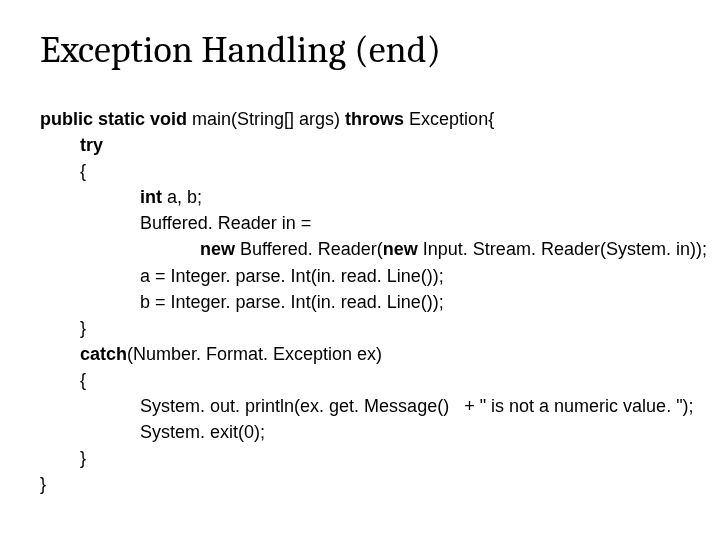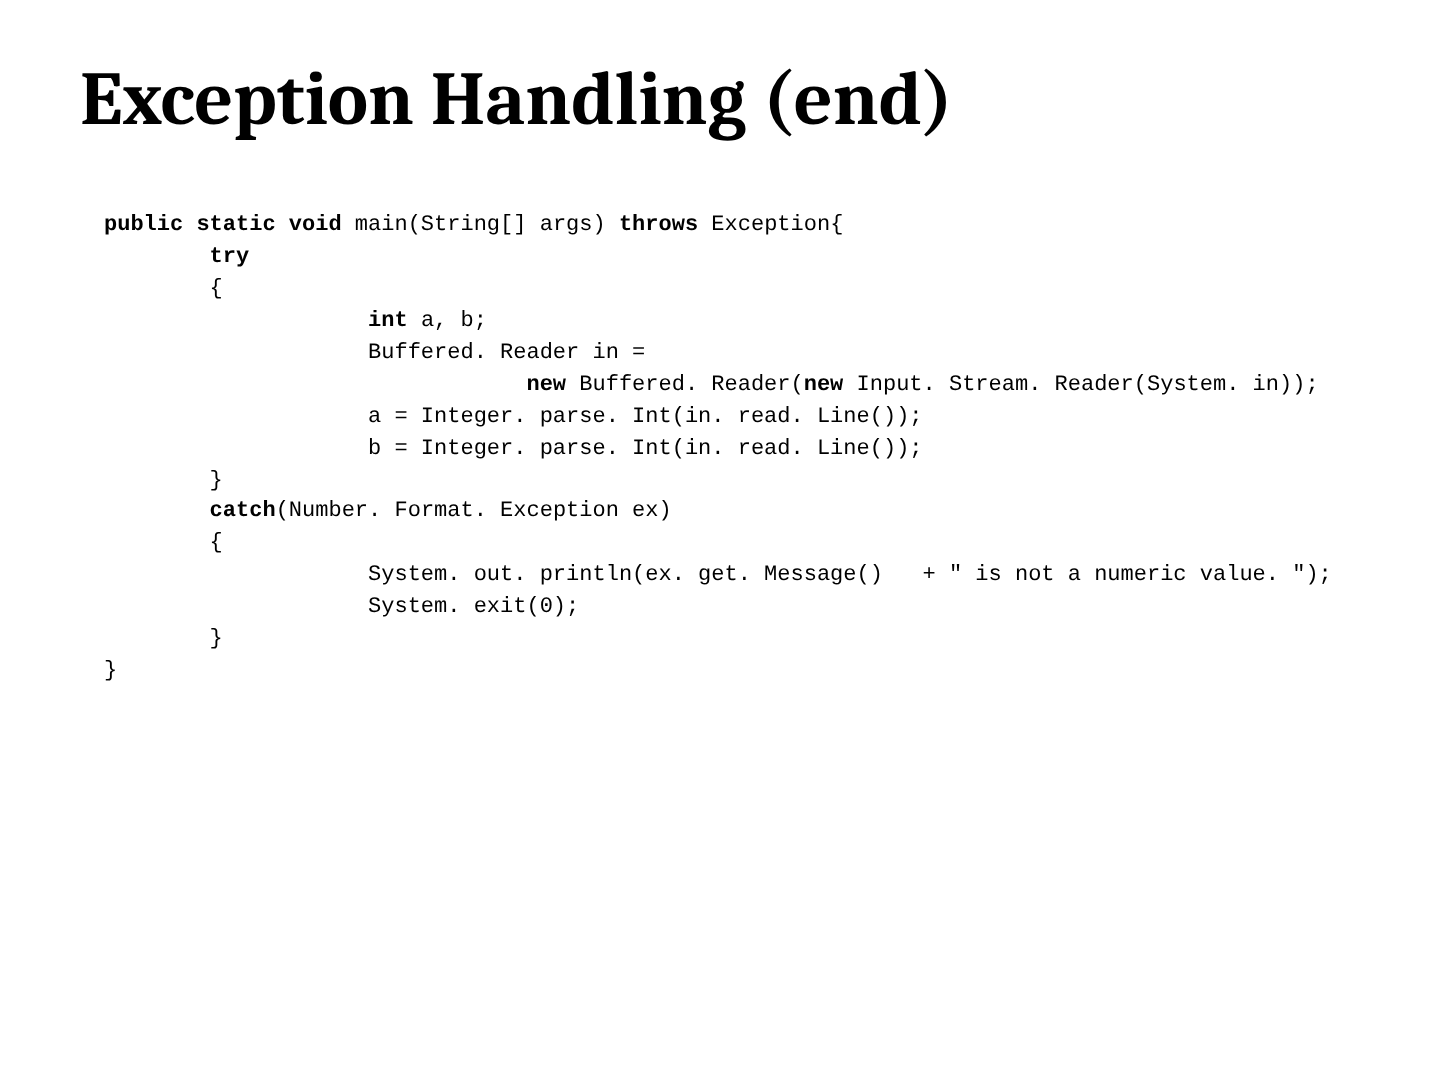"Exception Handling (end)" .title { font-weight: 700 -> 400 }
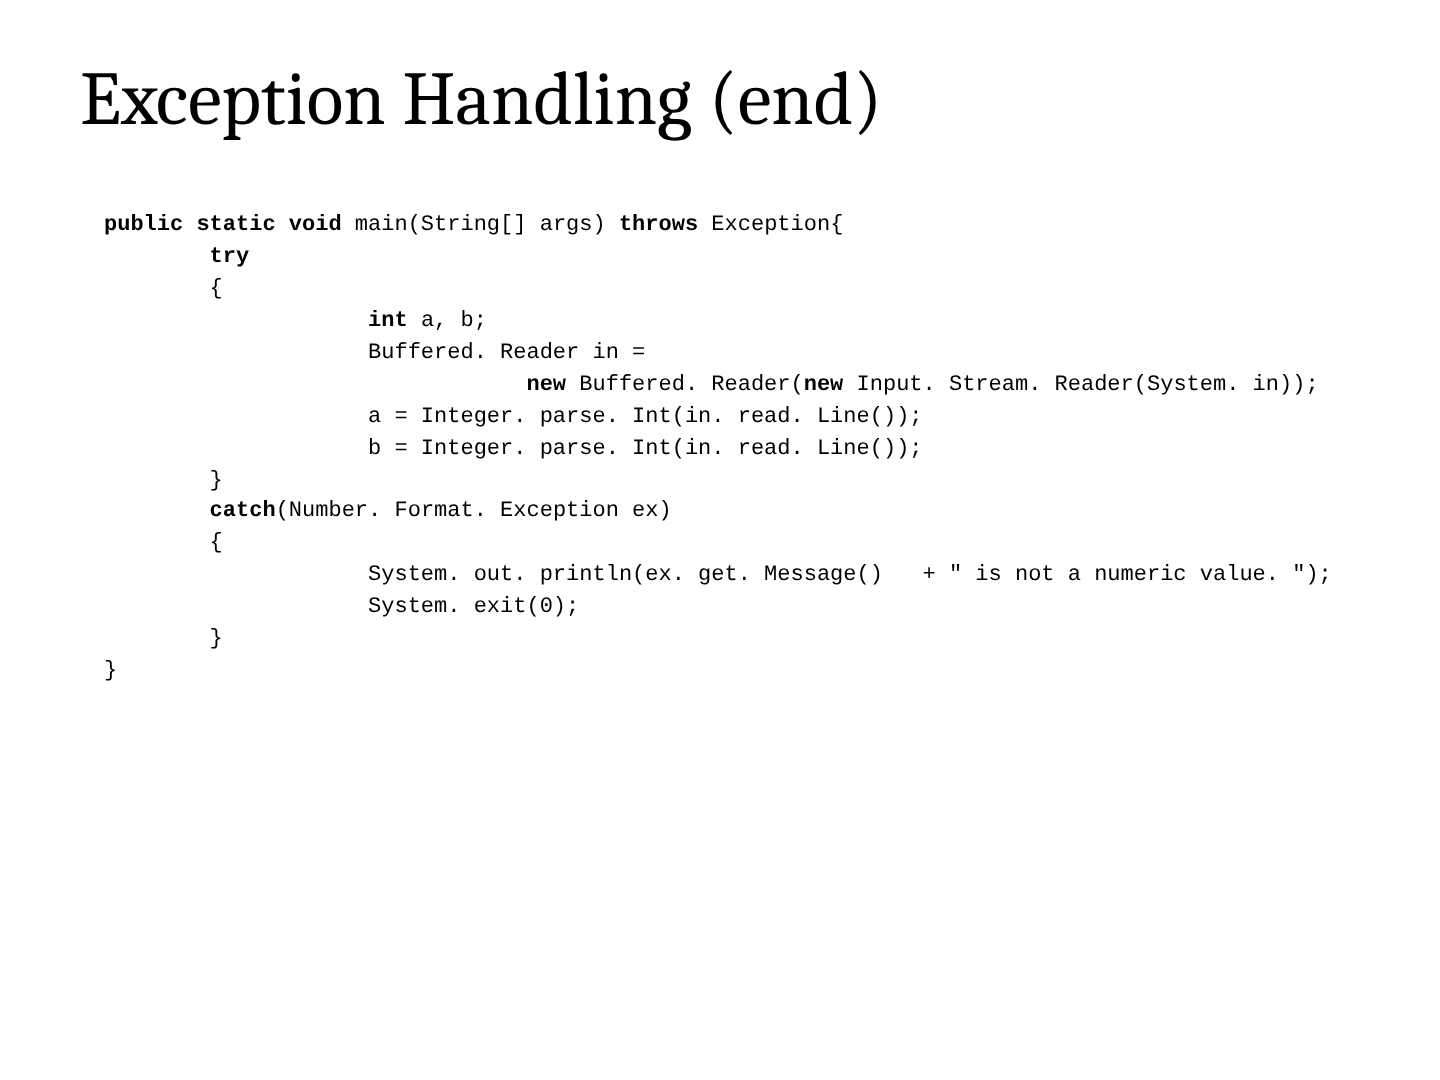"public static void main(String[] args)" .code { font-family: Liberation Mono, monospace -> Liberation Sans, sans-serif; font-size: 11px -> 18px; margin-left: 12px -> none }
